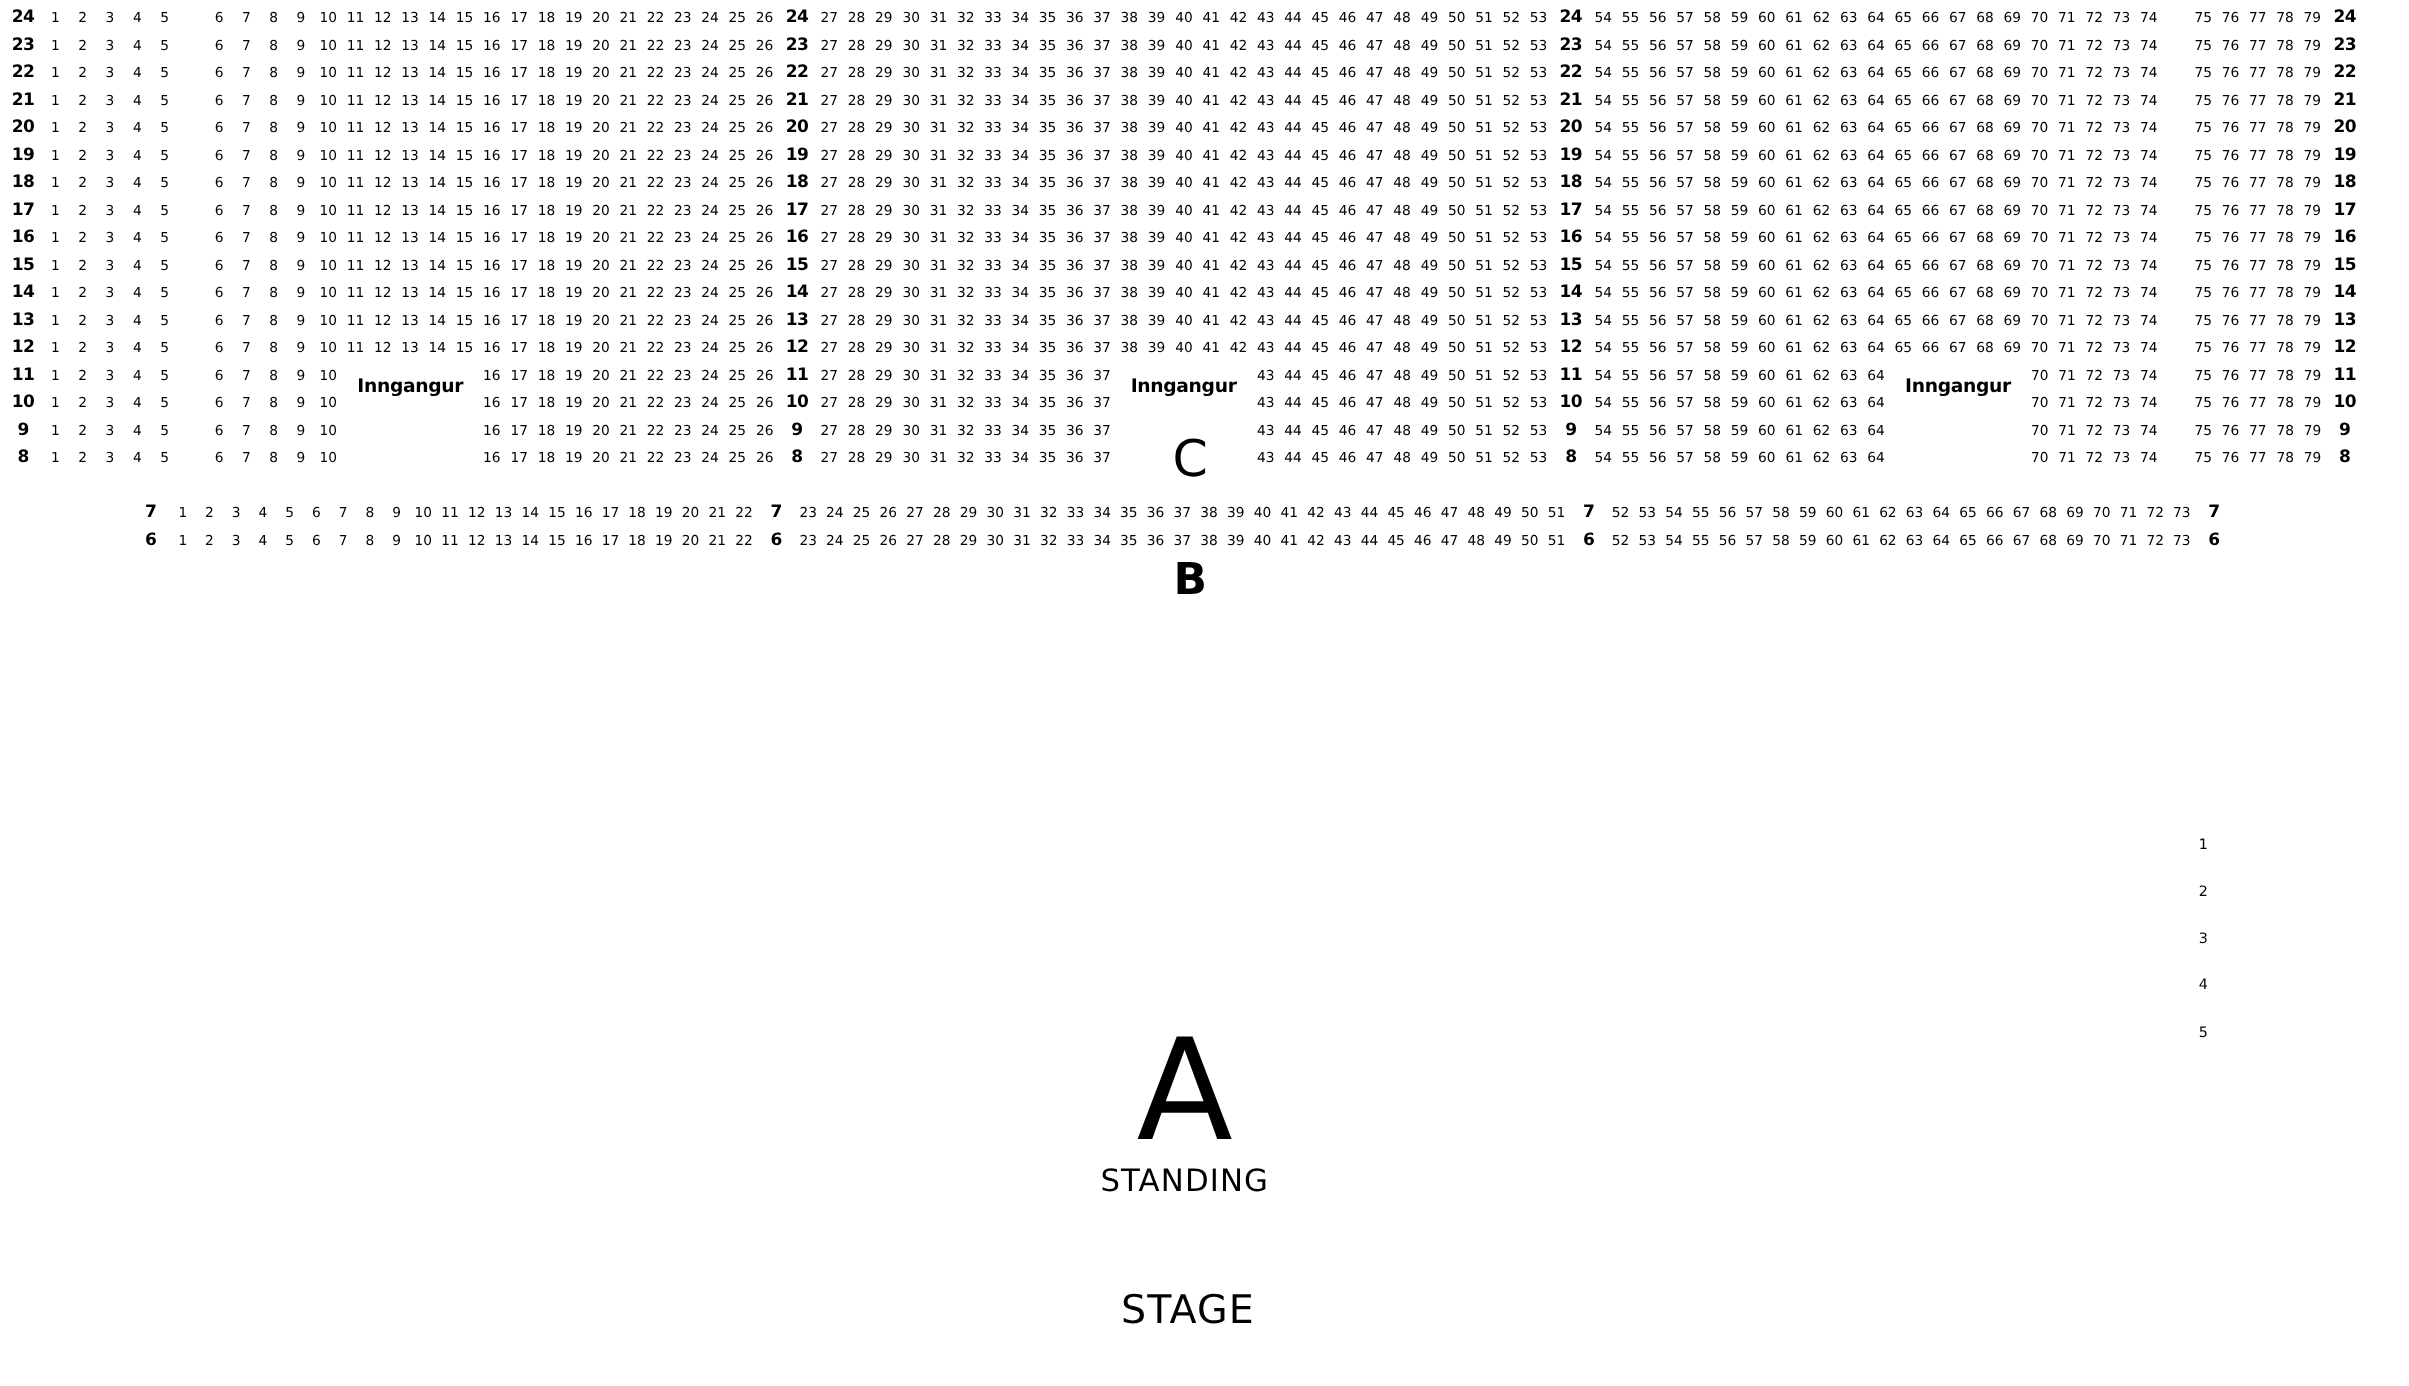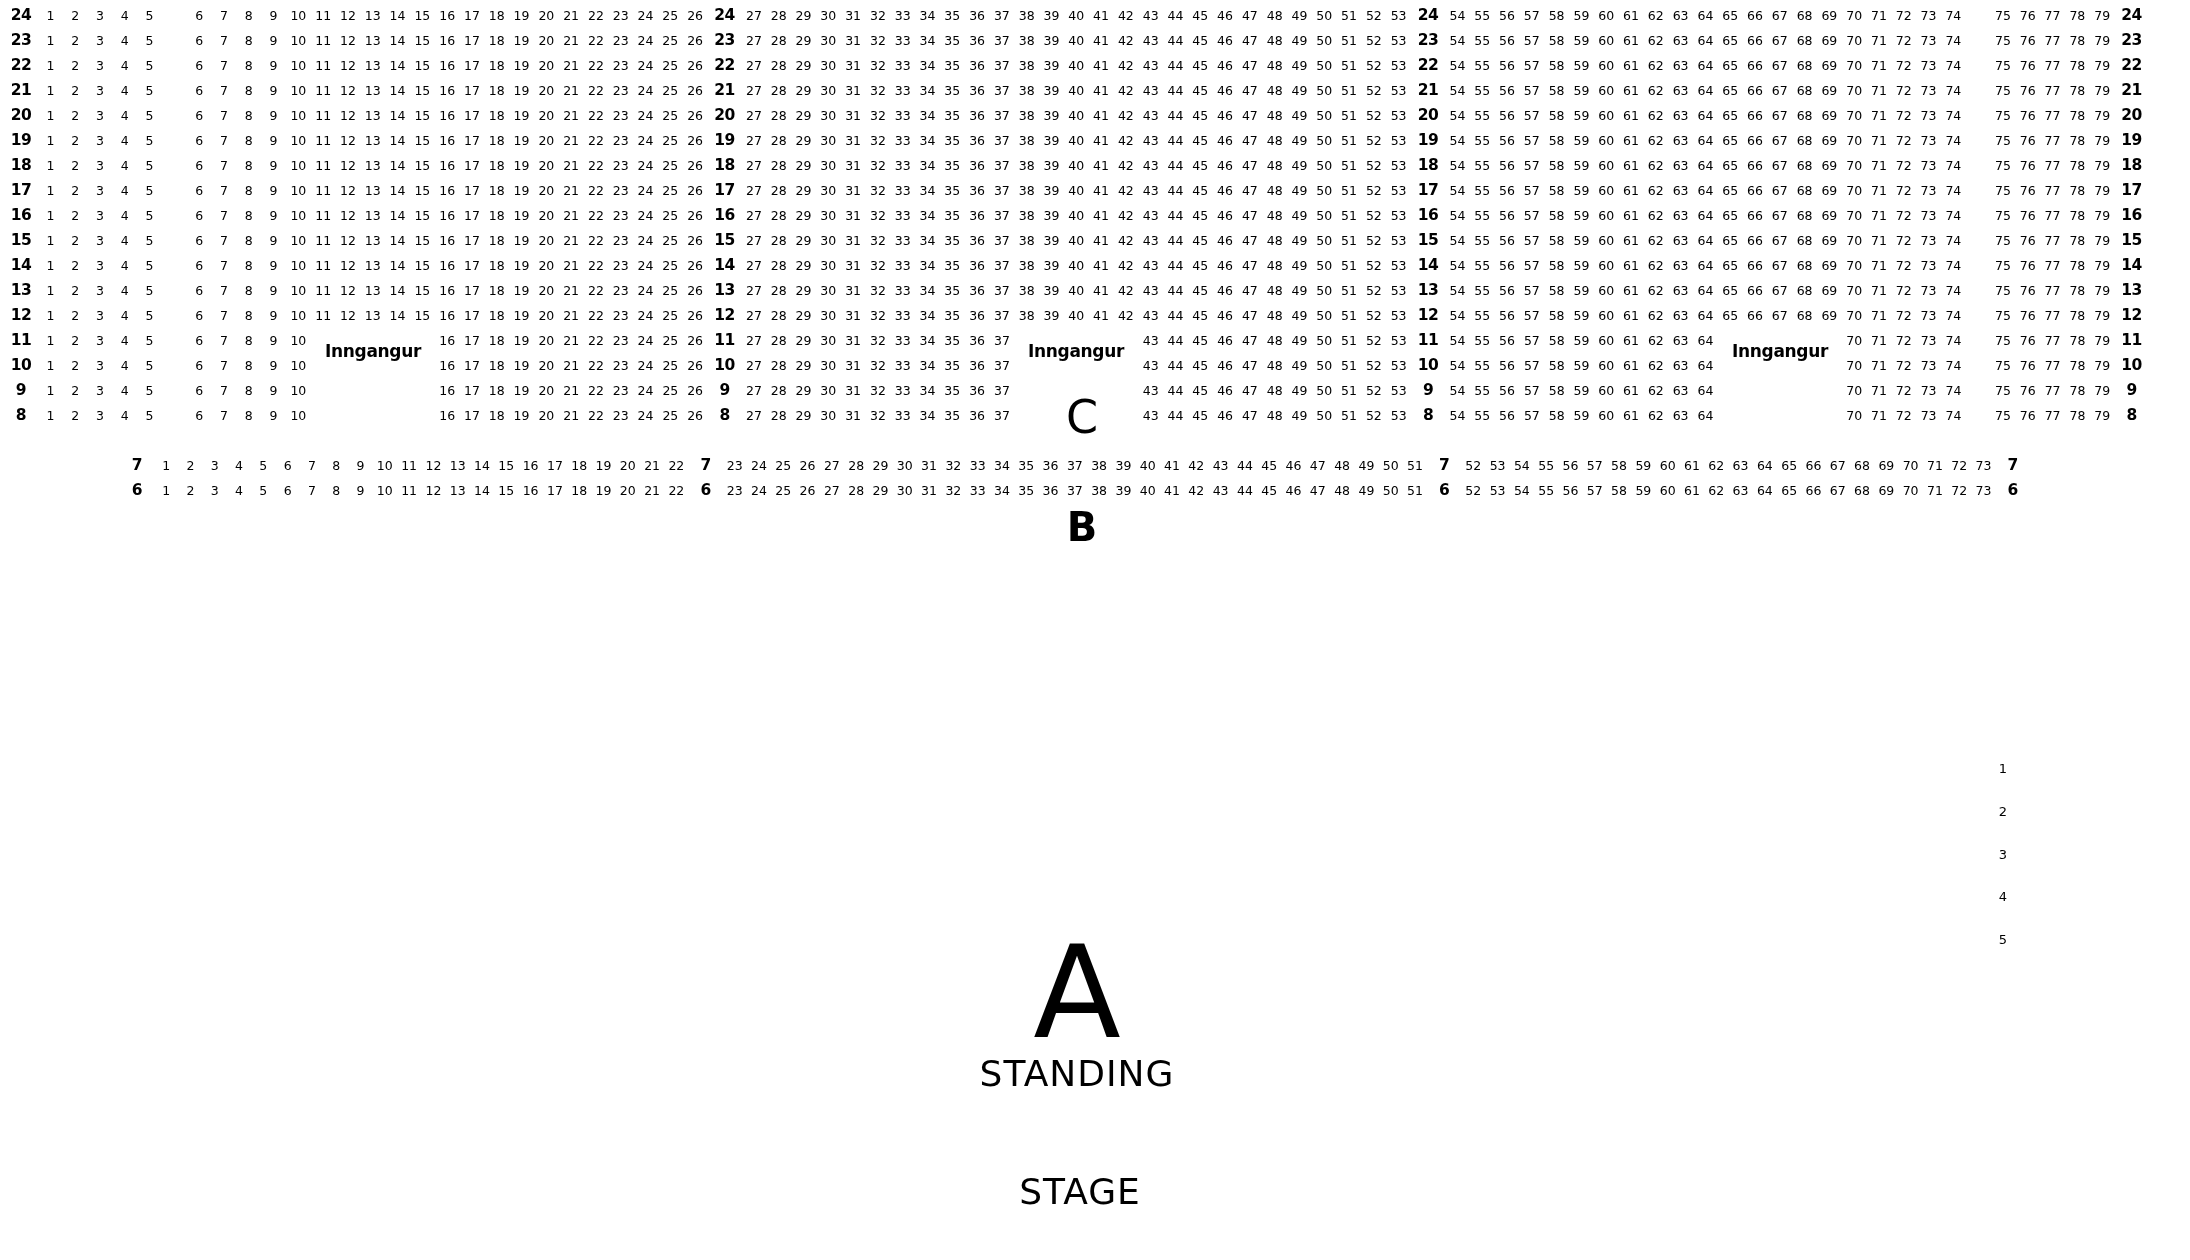"STANDING" .standing { font-size: 36px -> 28px }
